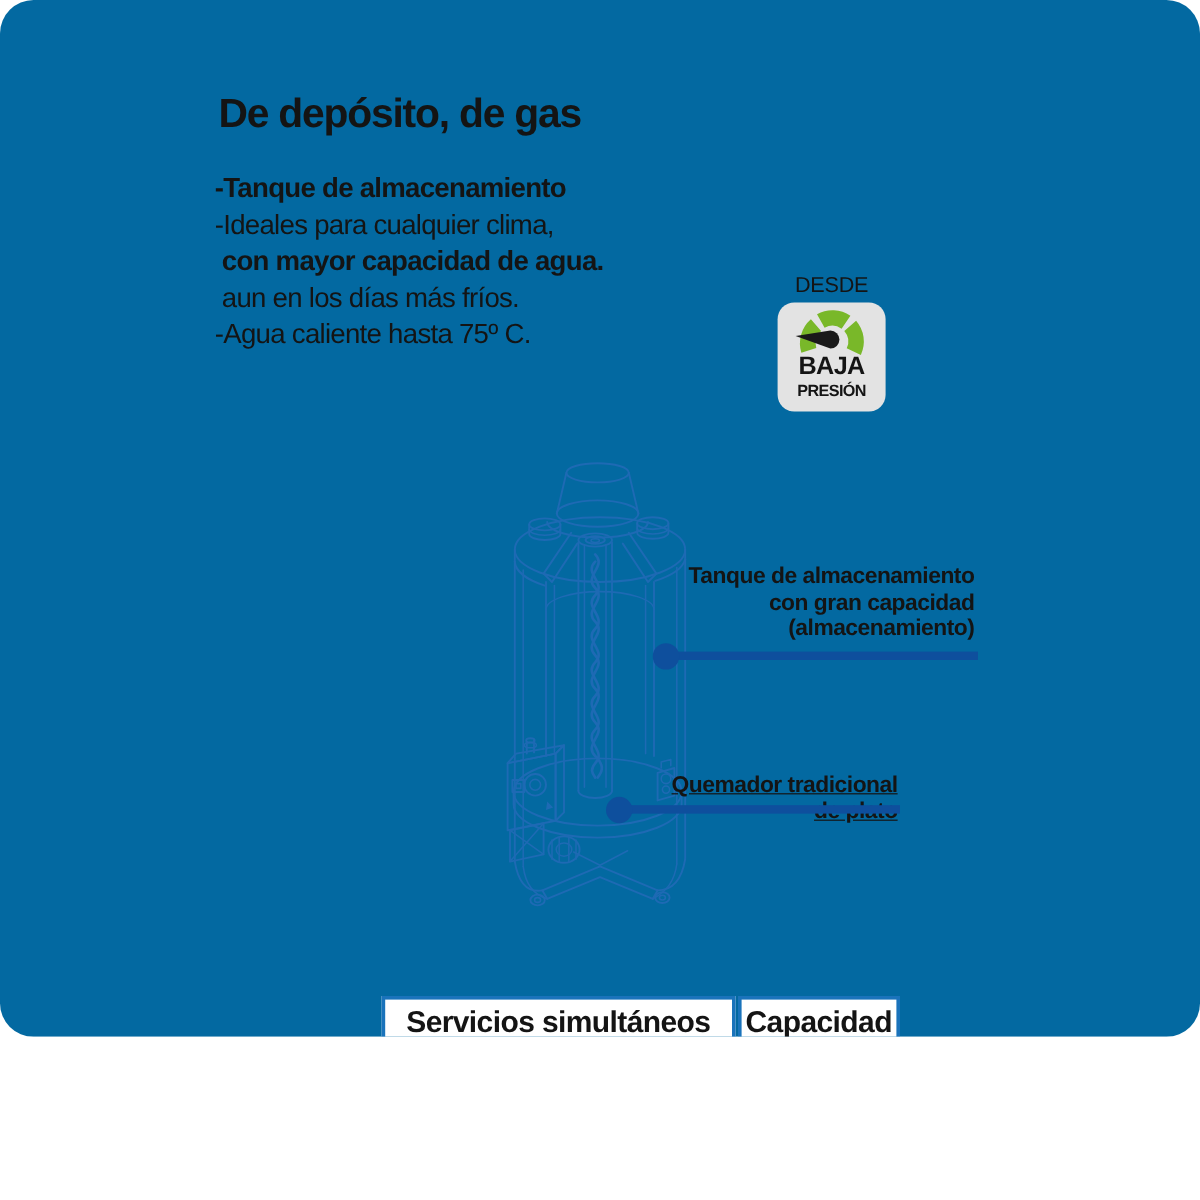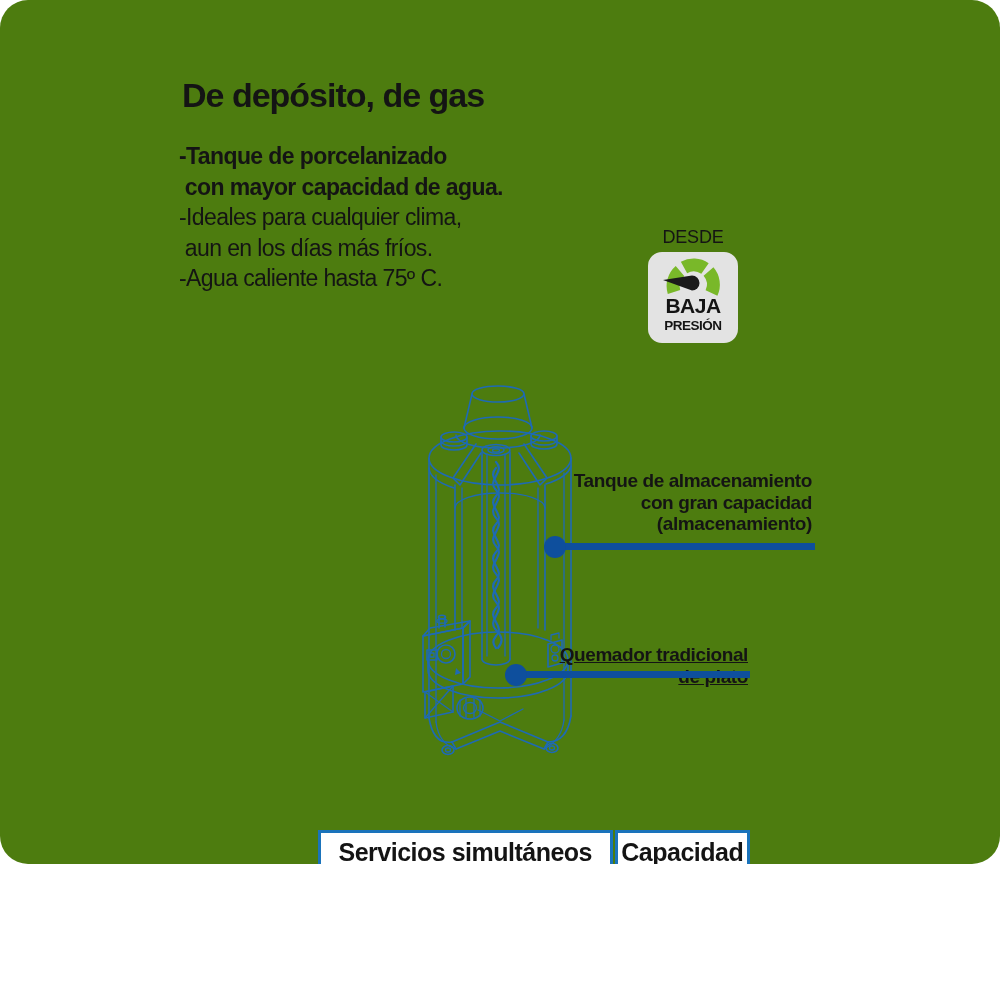"De depósito, de gas" .canvas { background: #4d7c0f -> #0369a1 }
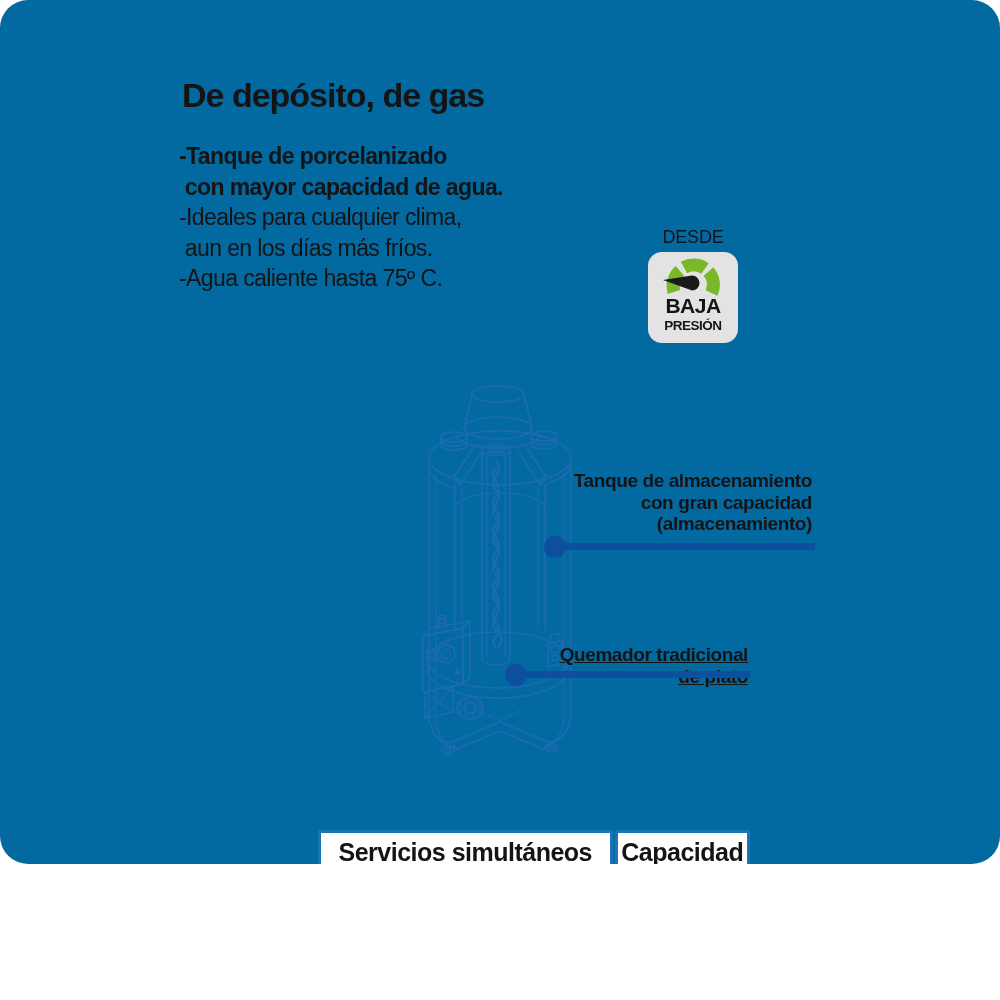"-Tanque de porcelanizado" div.line { text: porcelanizado -> almacenamiento }
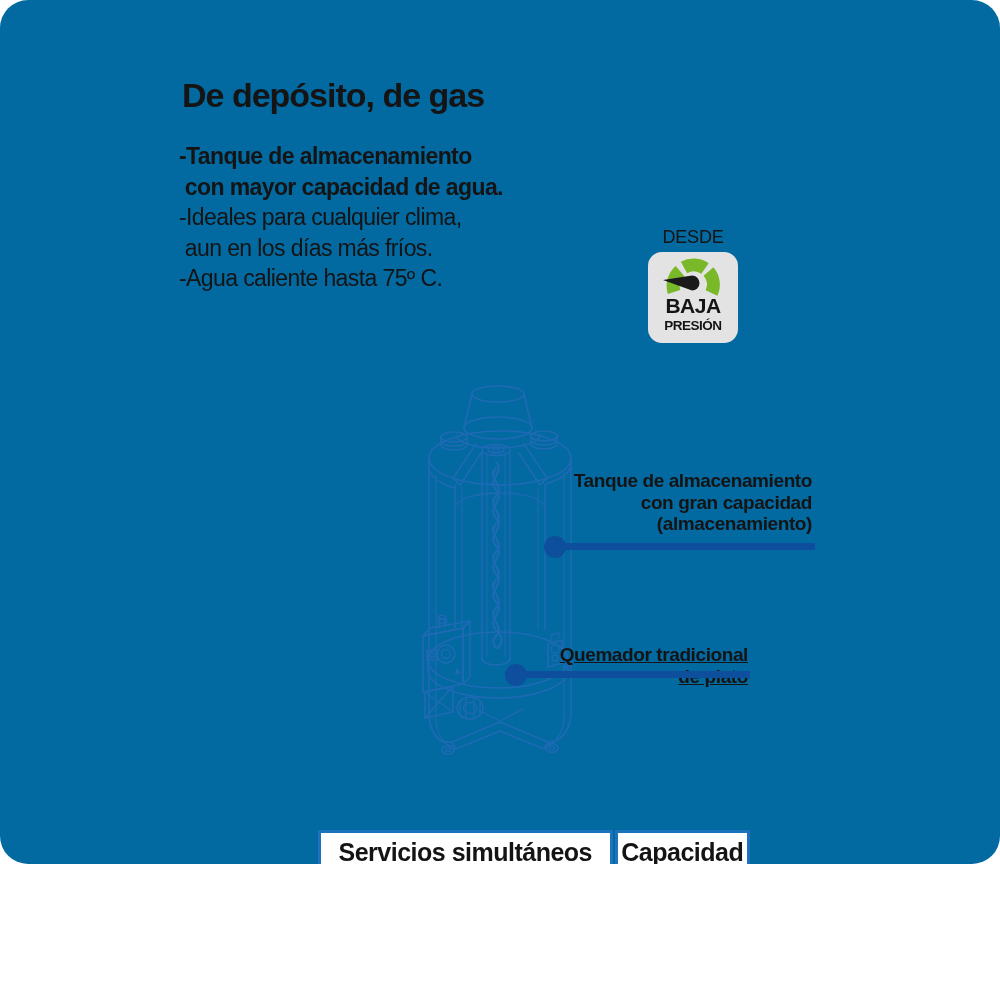"con mayor capacidad de agua." div.line { order: before "-Ideales para cualquier clima," -> after "-Ideales para cualquier clima," }
